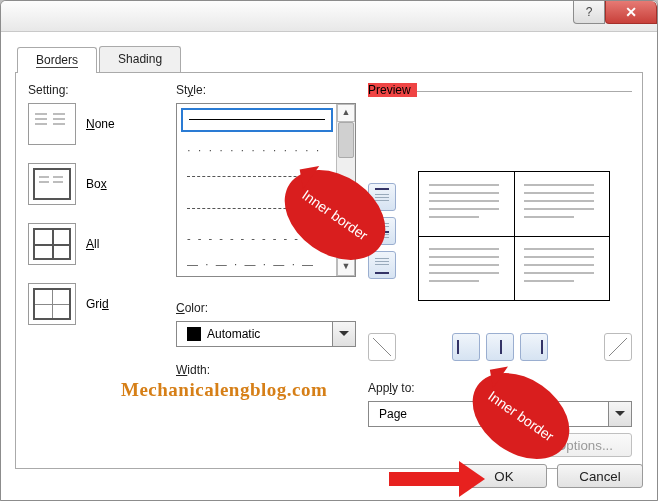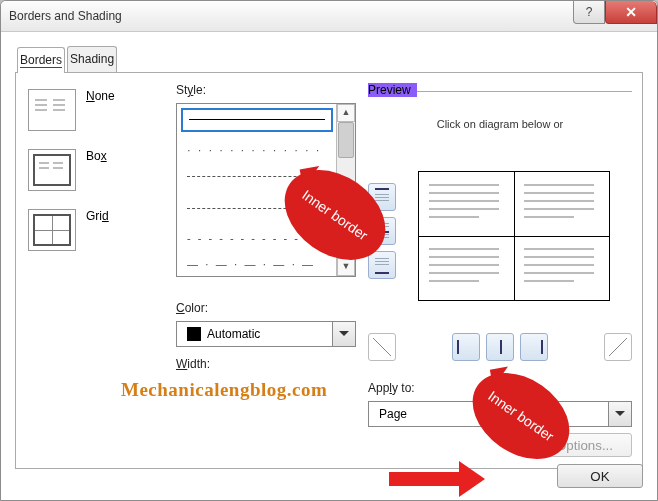"Borders and Shading" span.title-txt { html: <span>Borders and Shading</span> -> none }
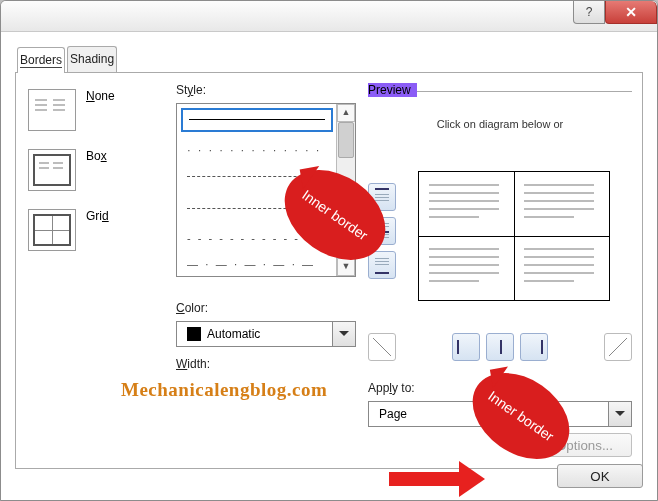"Borders" .tab { padding: 0 2px -> 0 18px }
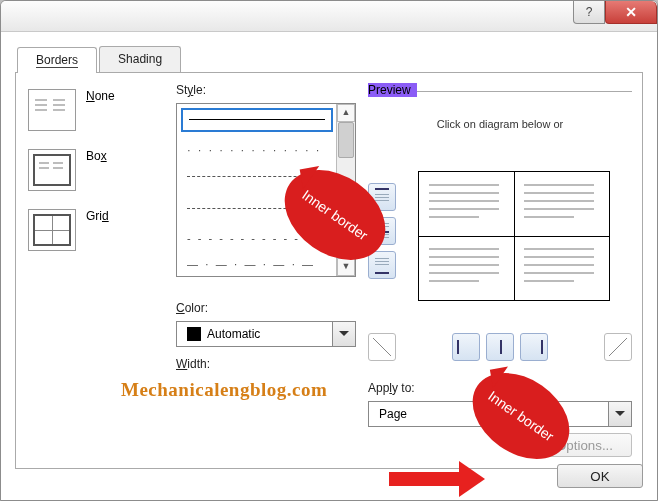"Setting:" div.label { html: none -> <div>Setting:</div> }
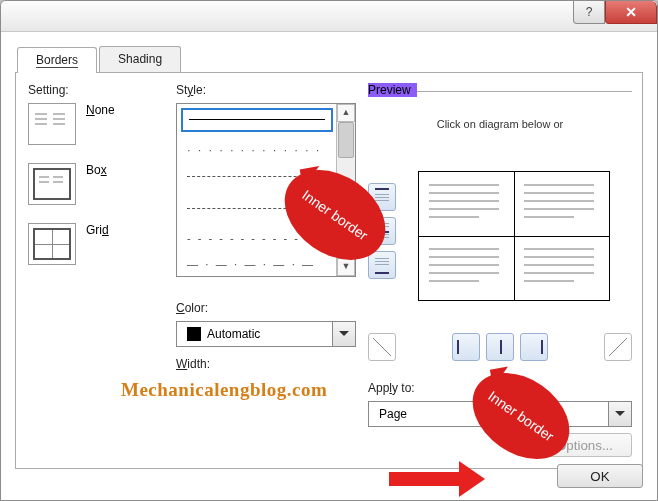"Preview" .preview-label { background: #8b5cf6 -> #ef4444 }
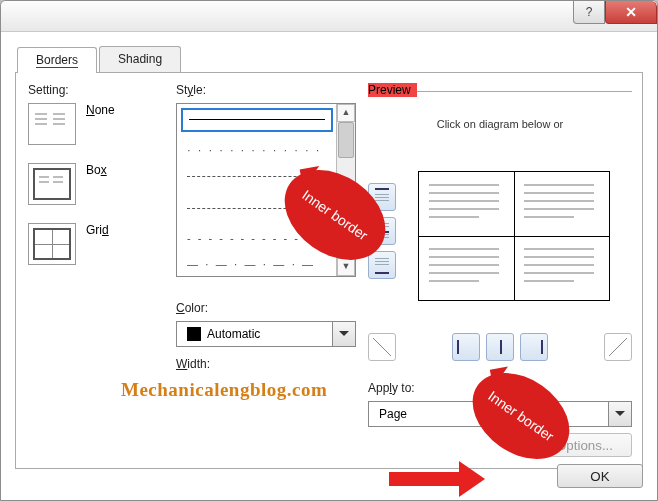"None" .srow { align-items: flex-start -> center }
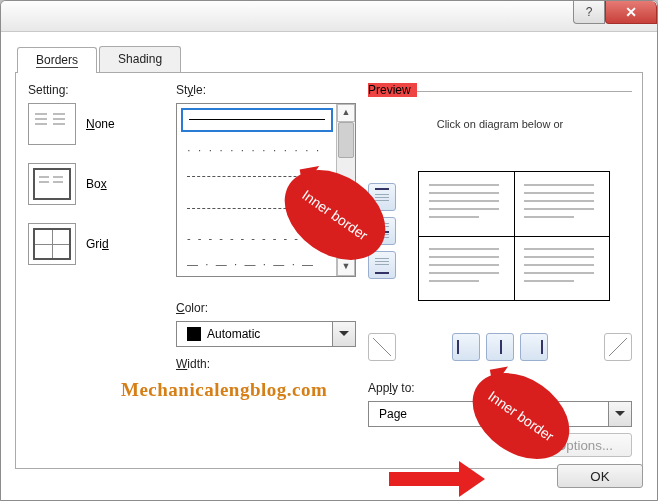"Click on diagram below or" span { html: <span>Click on diagram below or</span> -> none }
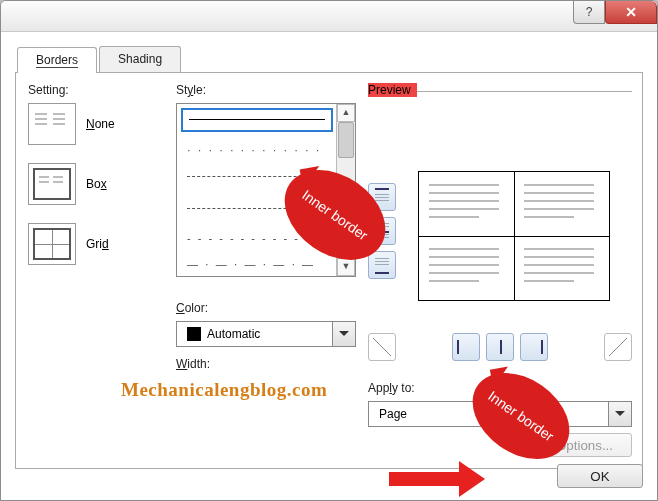"All" div.srow { html: none -> <div> <div> <div> <div></div> <div></div> <div></div> </div> </div> <div><u>A</u>ll</div> </div> }
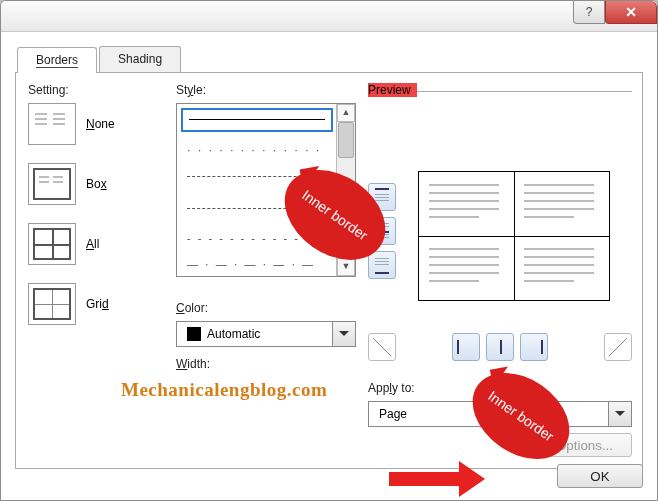"Width:" div.label { margin-top: 10px -> 16px }
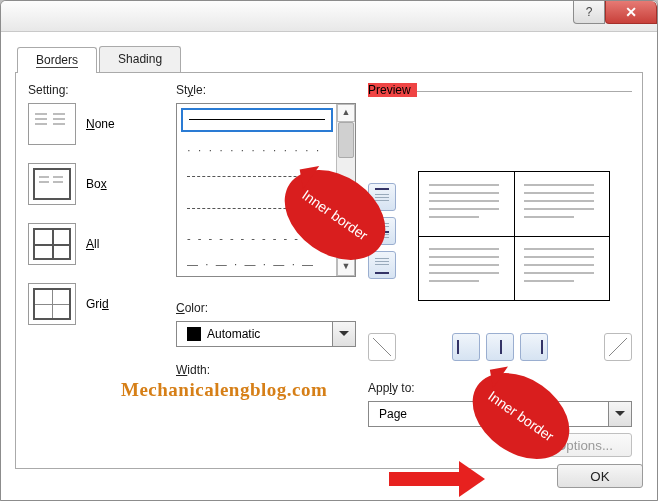"Cancel" button.btn { html: none -> <button>Cancel</button> }
